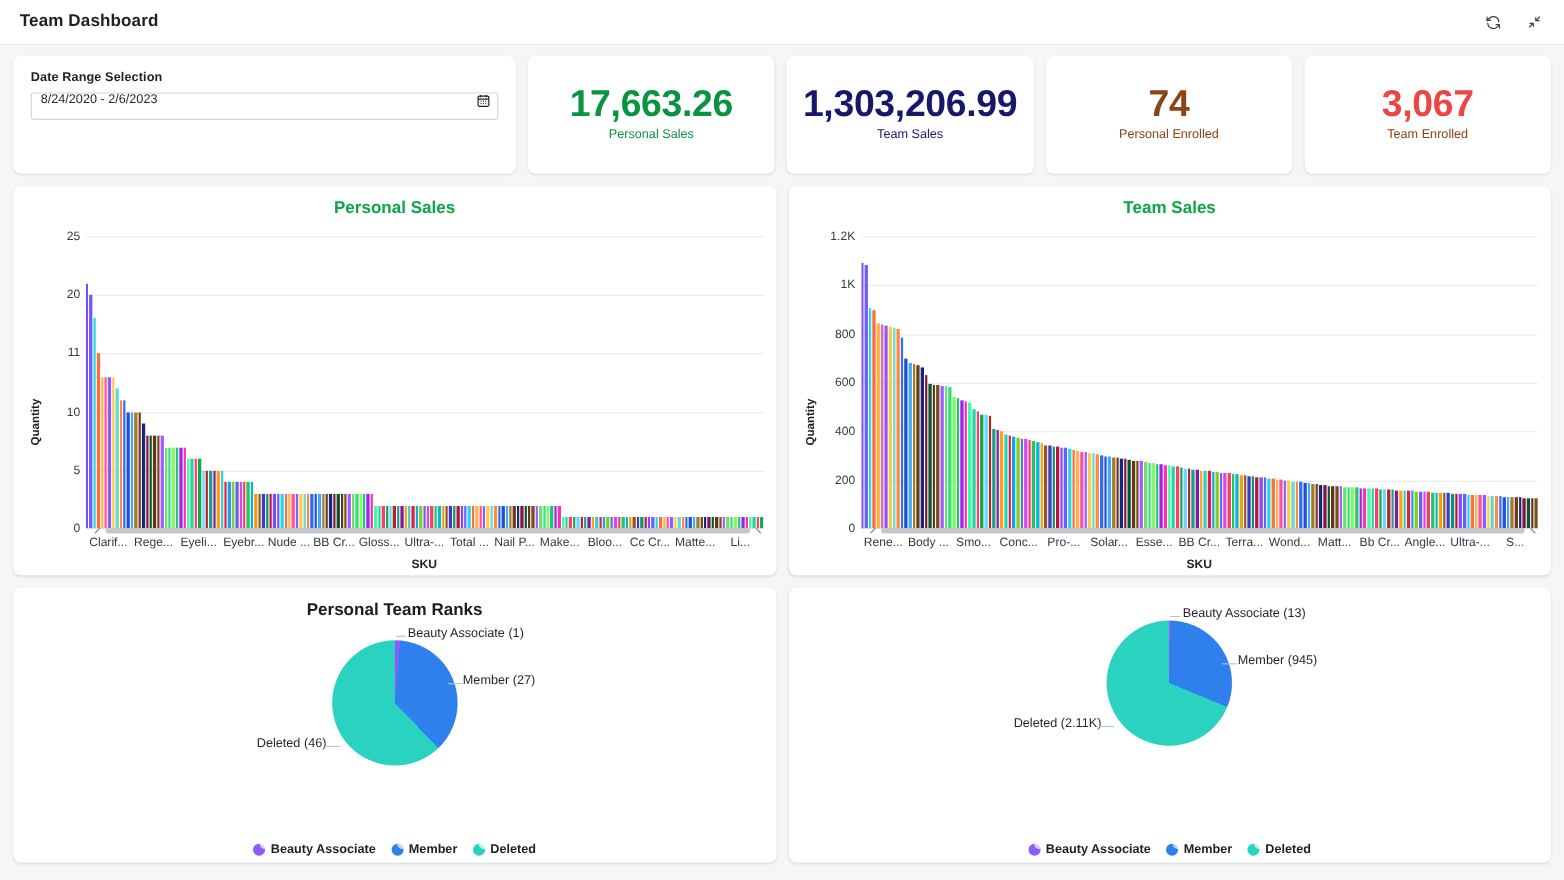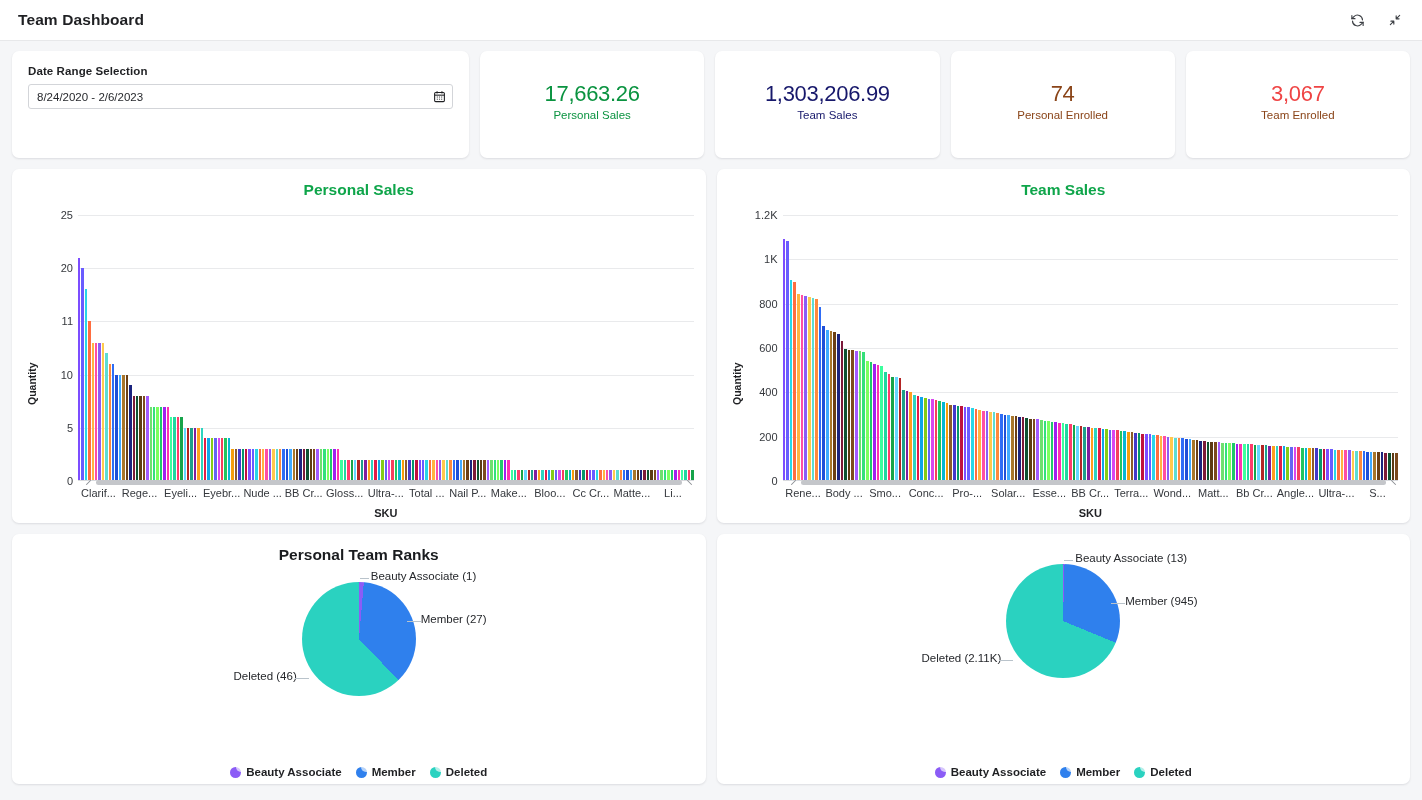"8/24/2020 - 2/6/2023" .date-input { align-items: center -> flex-start }
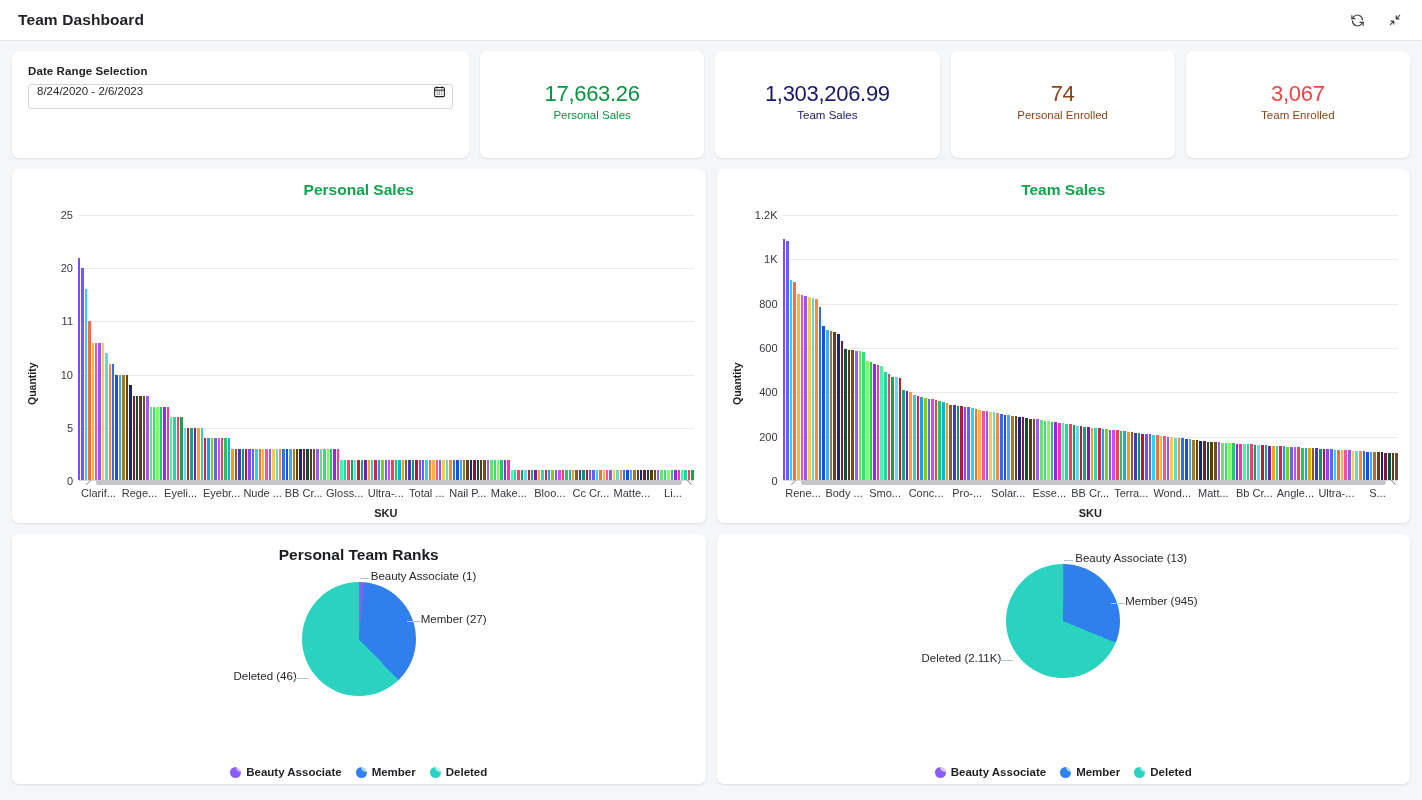"17,663.26" .kpi-value { font-size: 22px -> 34px; font-weight: 400 -> 700 }
